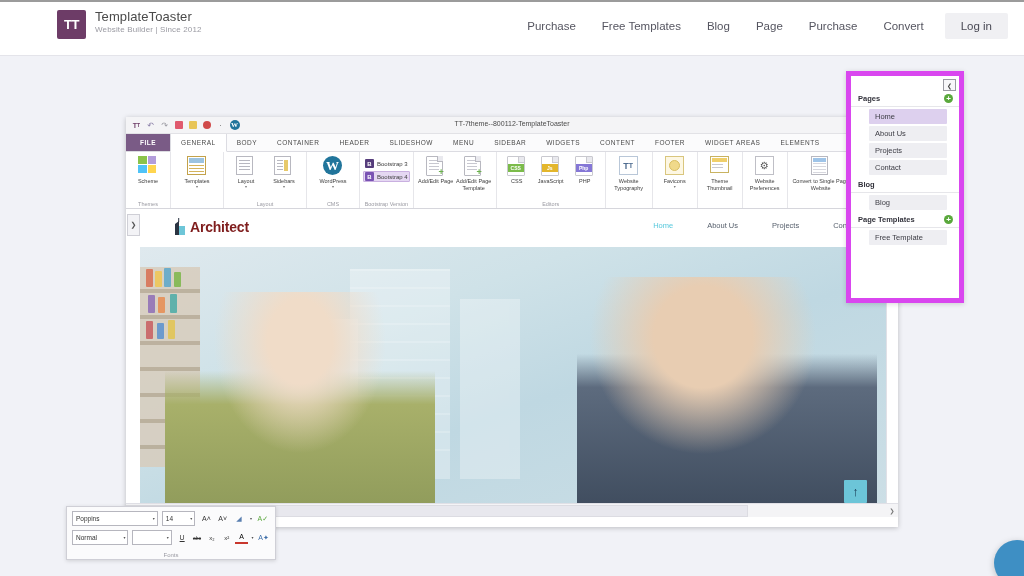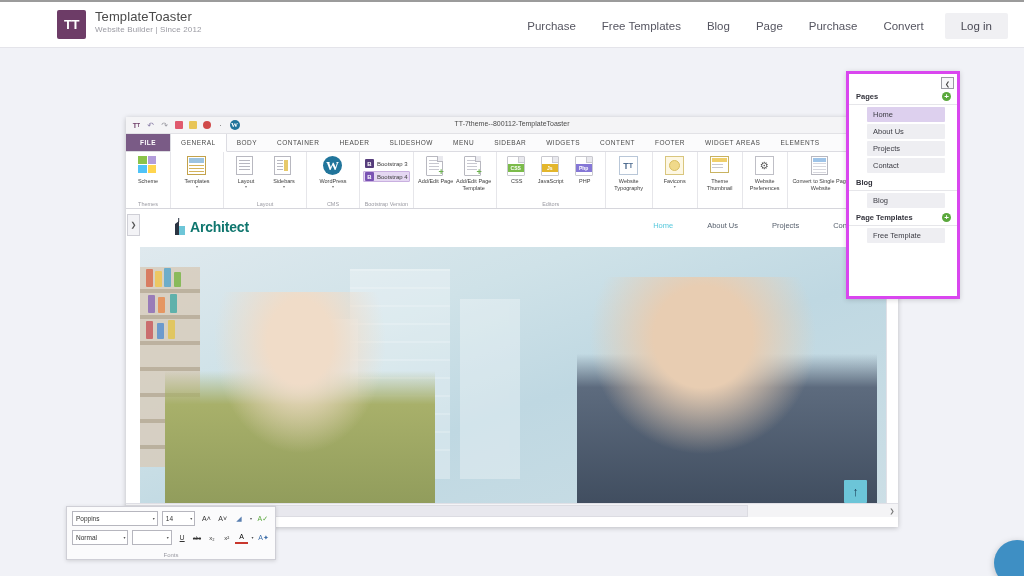"TT" #site-header { height: 48px -> 56px }
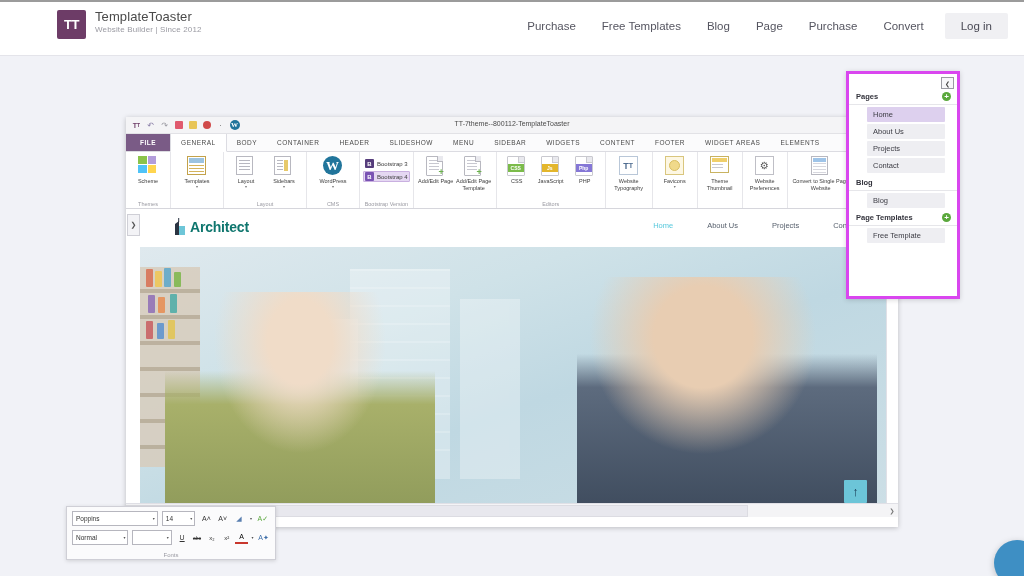"Pages" #pages-panel { border: 3px solid #d946ef -> 5px solid #d946ef }
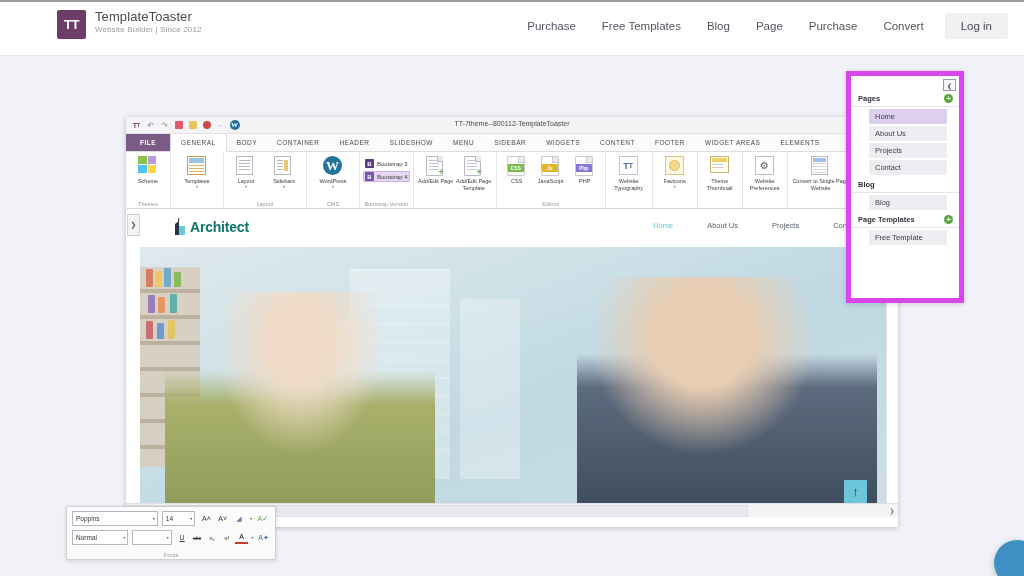"Architect" #prev-logo-text { color: #0f766e -> #7f1d1d }
